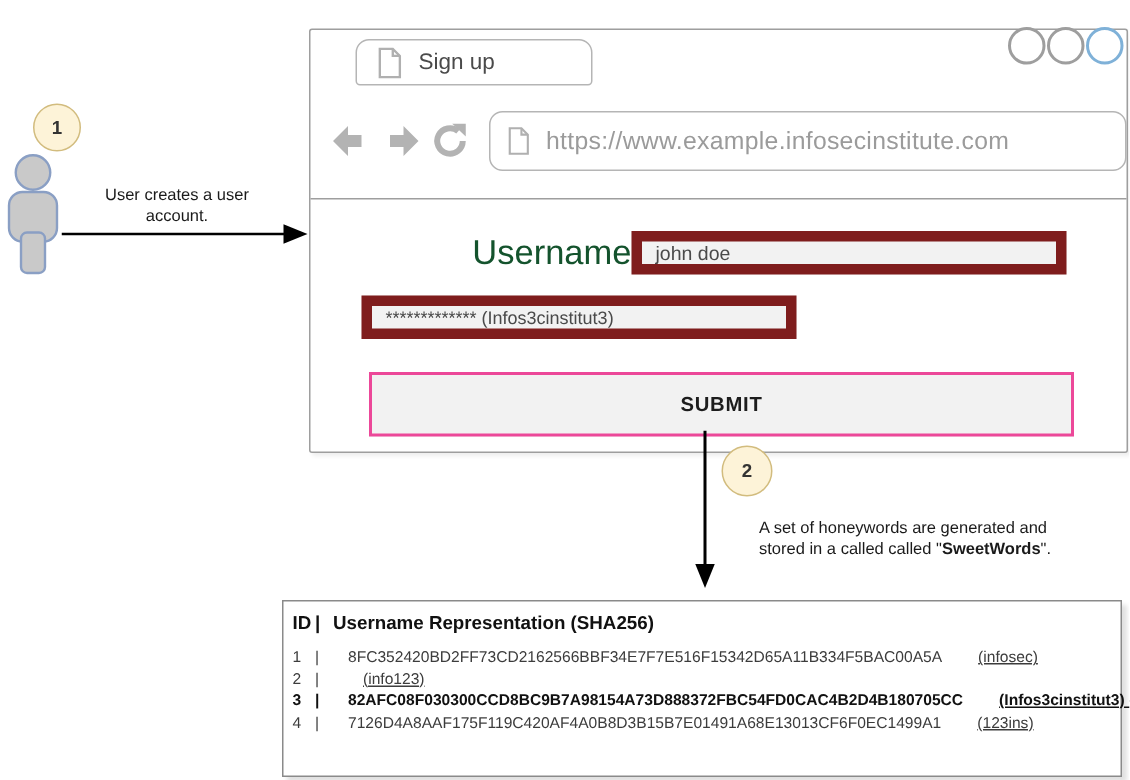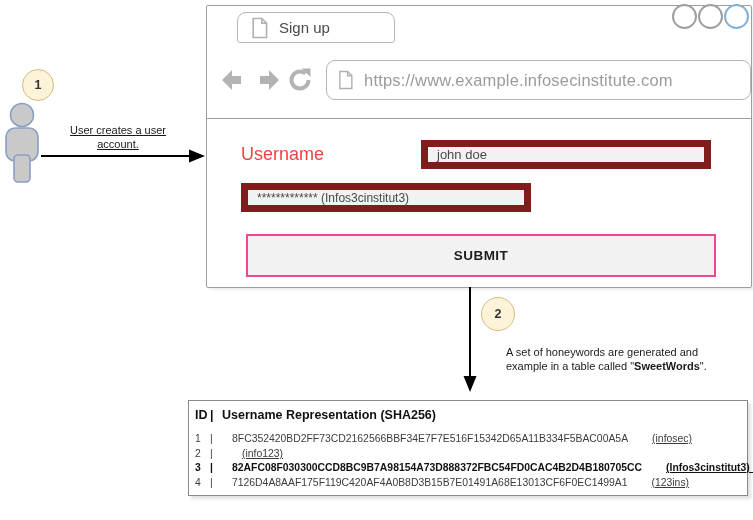"Sign up" .browser { top: 5px -> 19px }
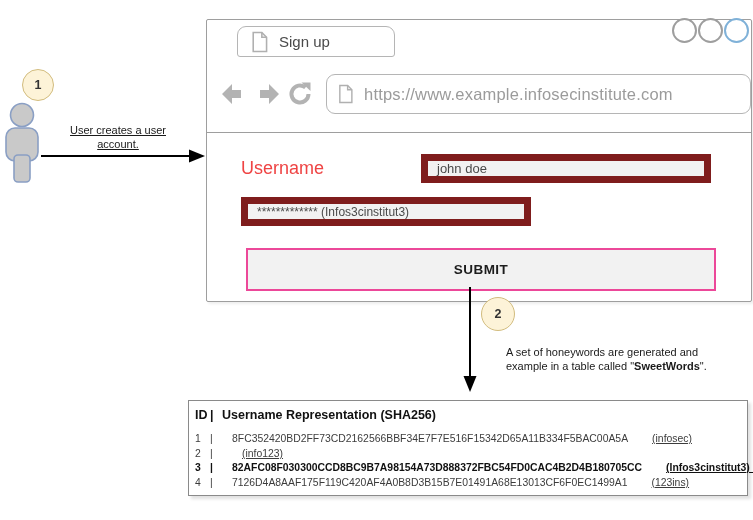"User creates a user account." #caption-1 { text-decoration: underline -> none }
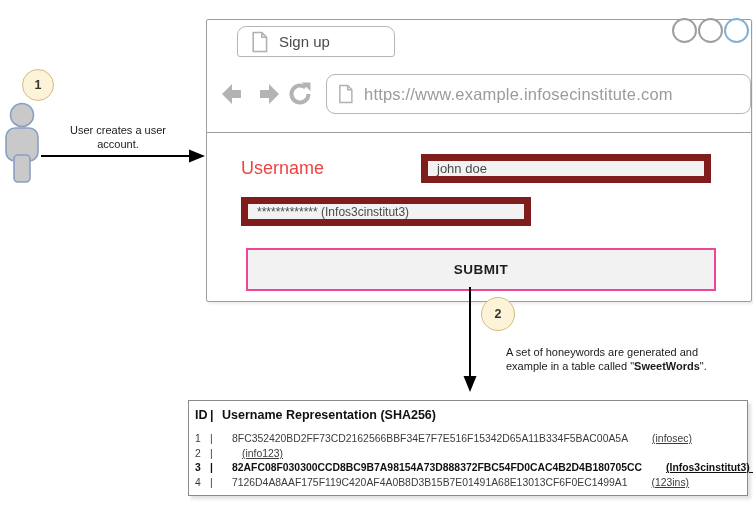"Username" .form-label { color: #ef4444 -> #14532d; font-size: 18px -> 23px; text-align: none -> right }
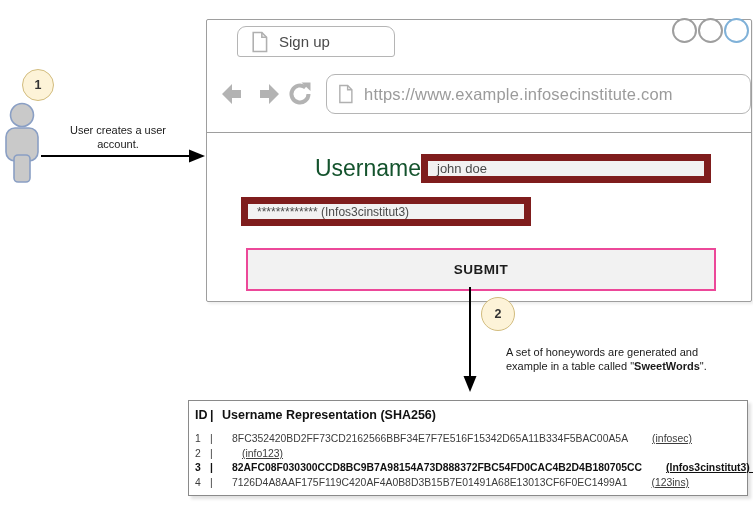"example in a table called" span { text: example in a table -> stored in a called }
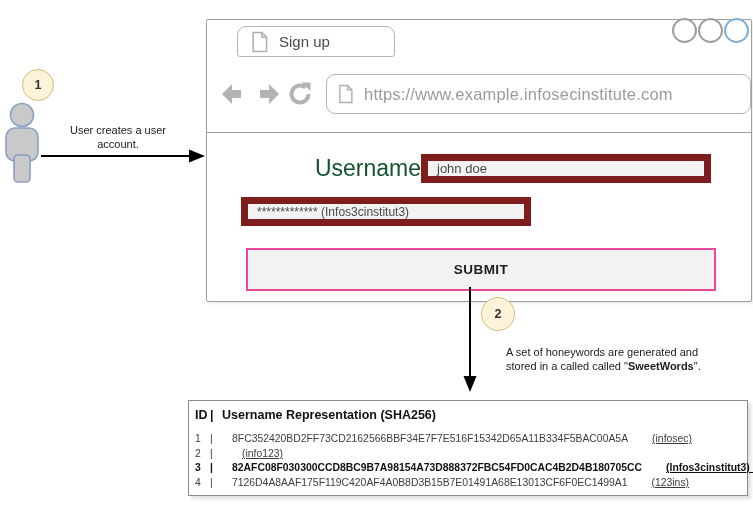"ID" .sweetwords { height: 96px -> 118px }
